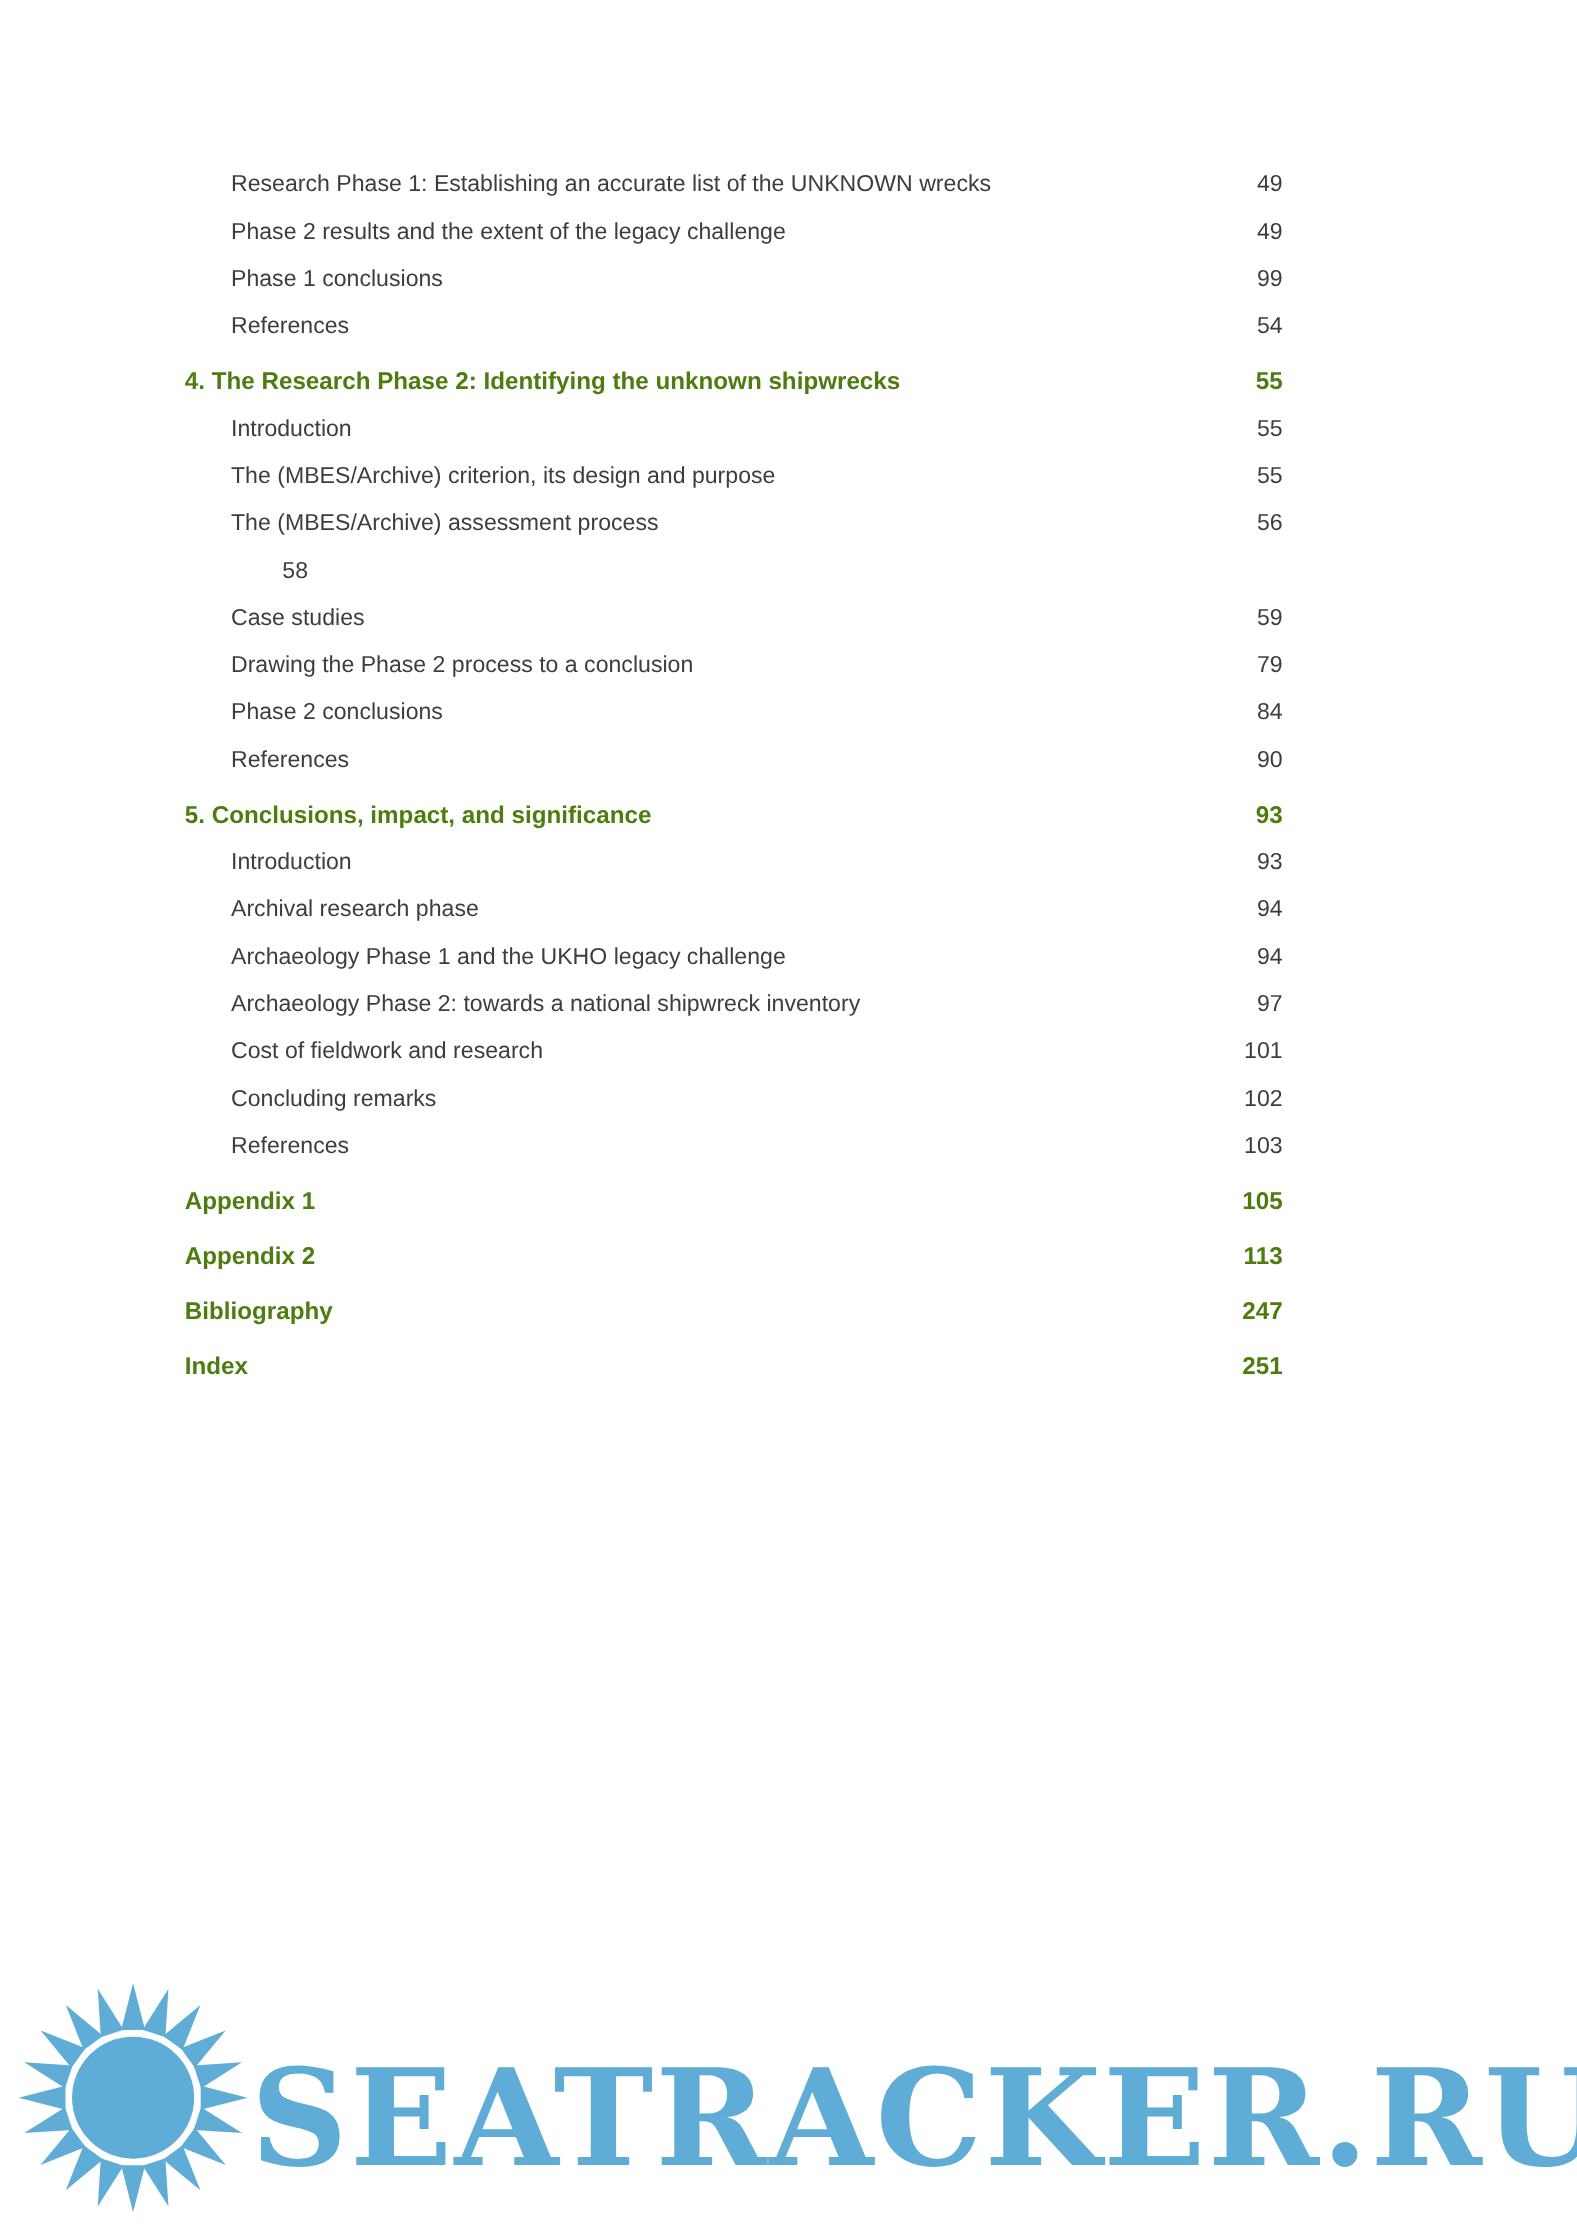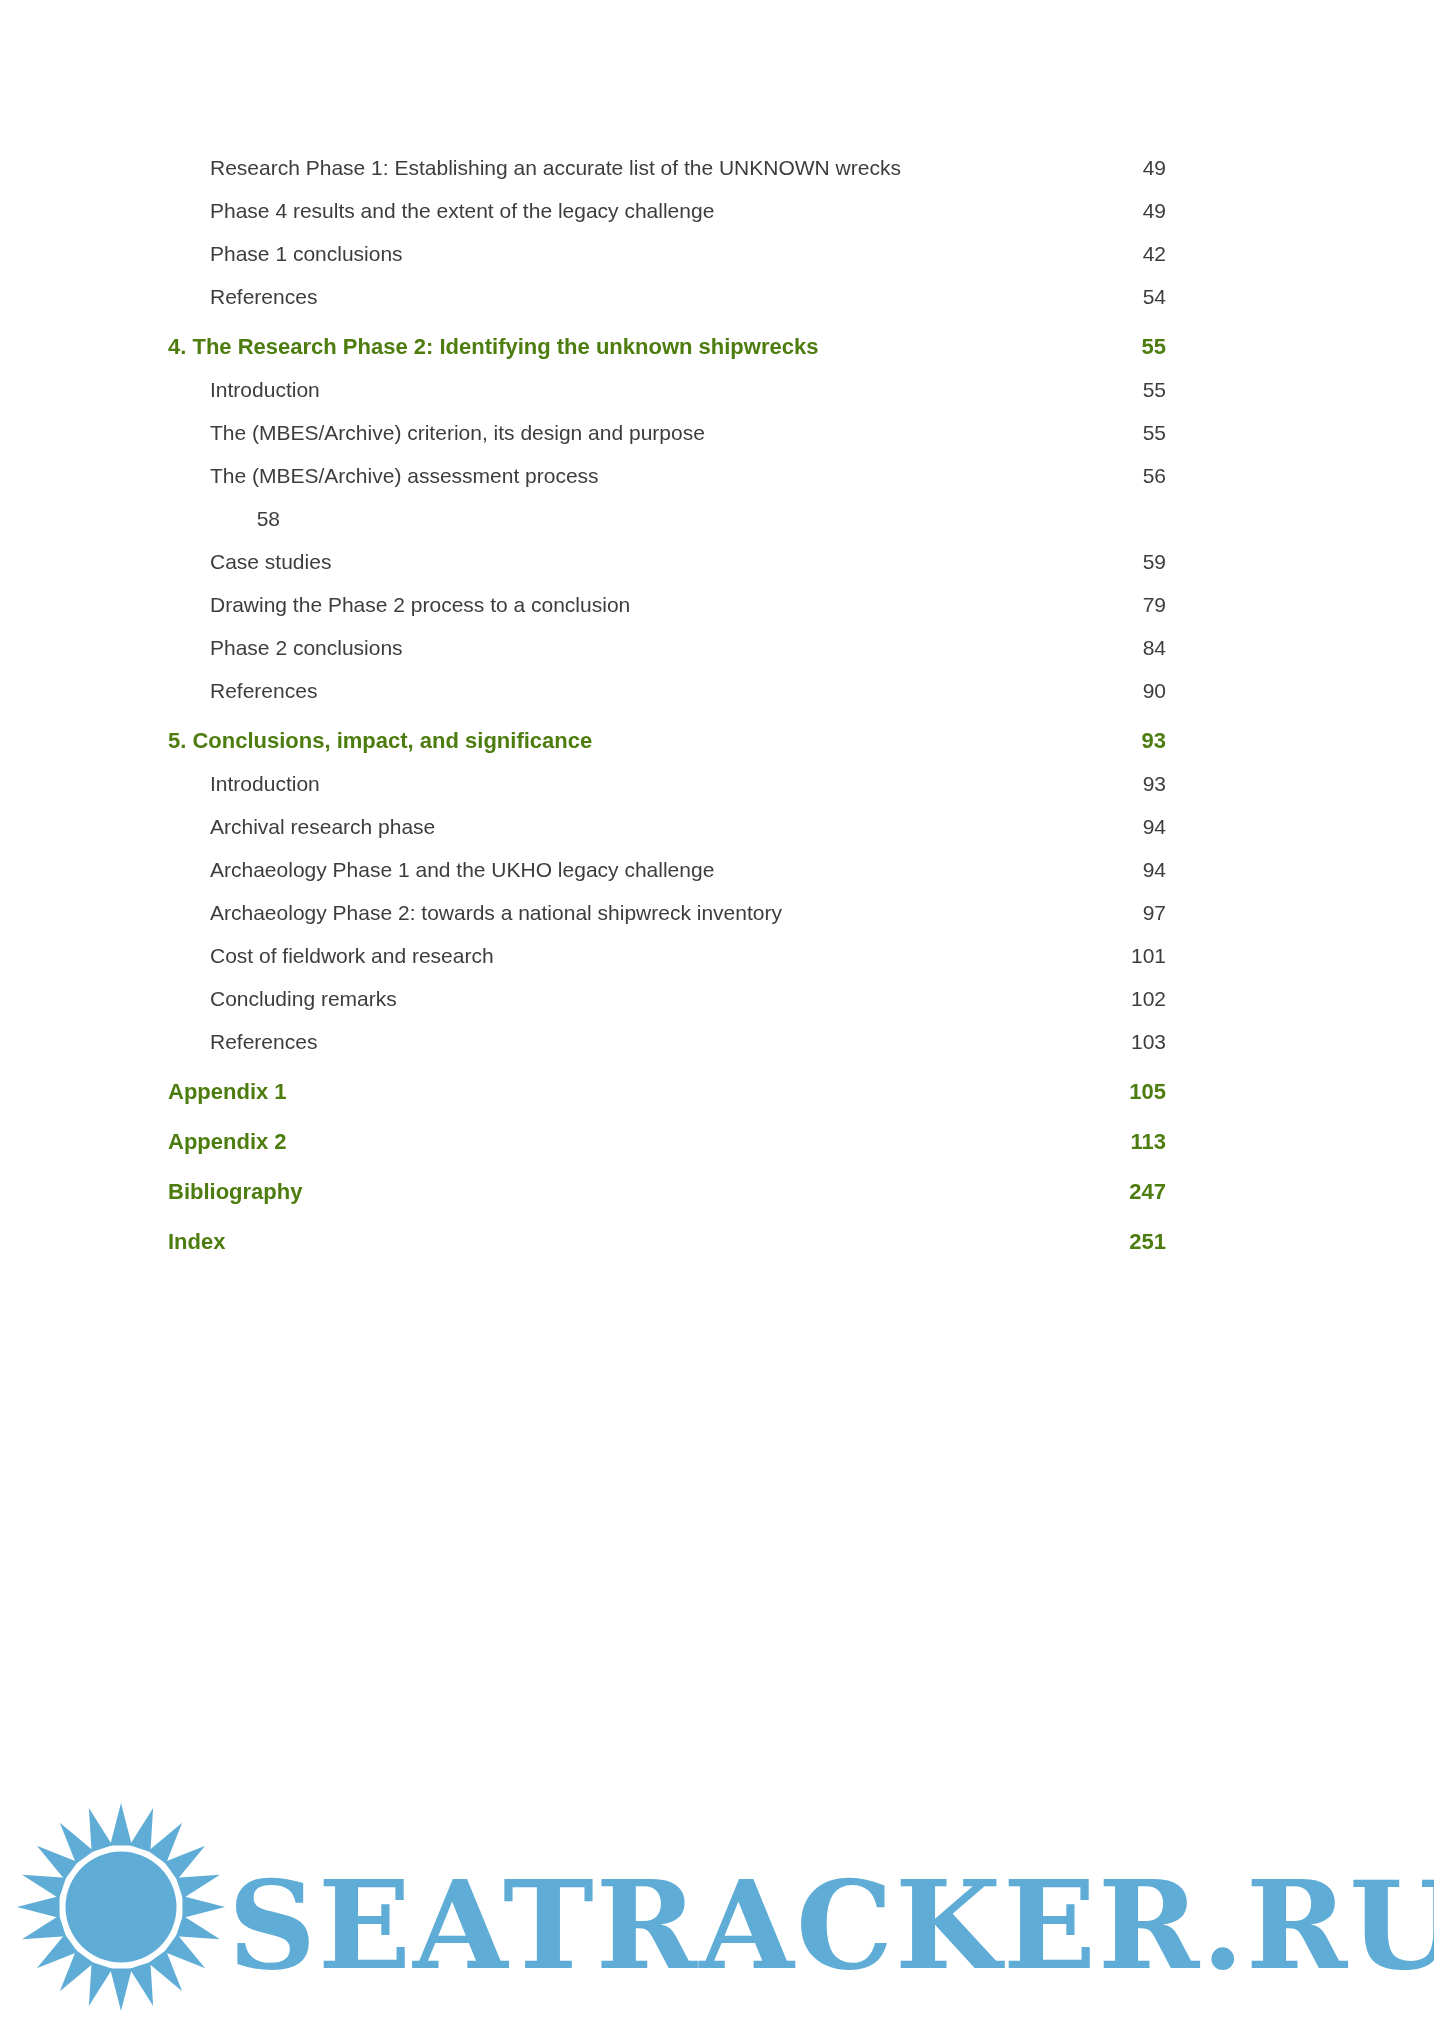"Phase 4 results and the" span.toc-label { text: 4 -> 2 }
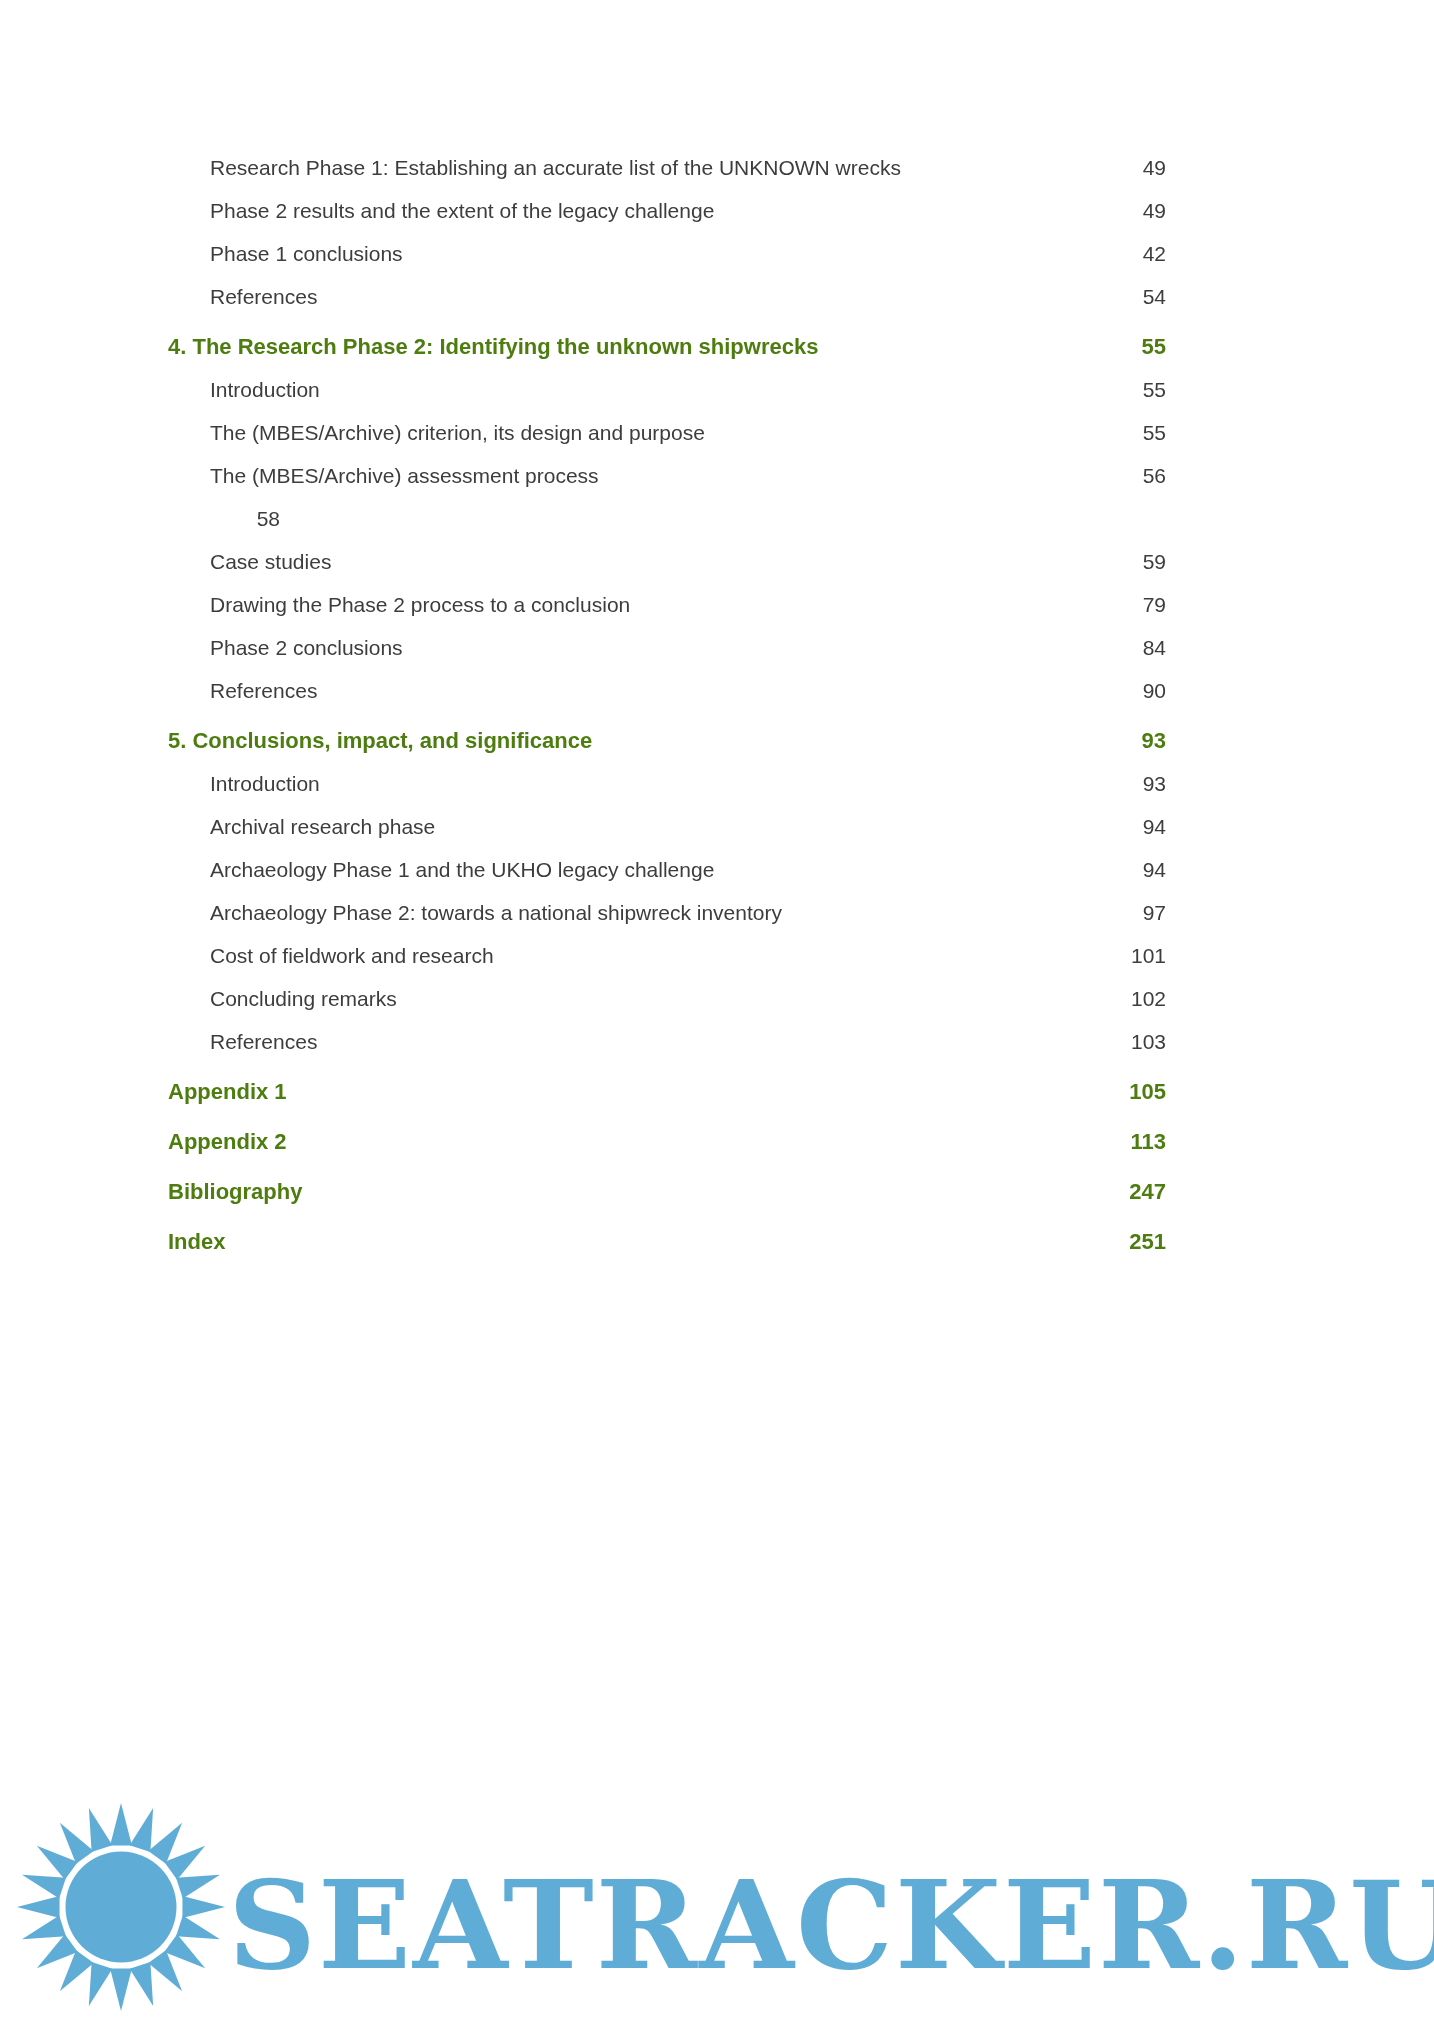"42" span.toc-page { text: 42 -> 99 }
